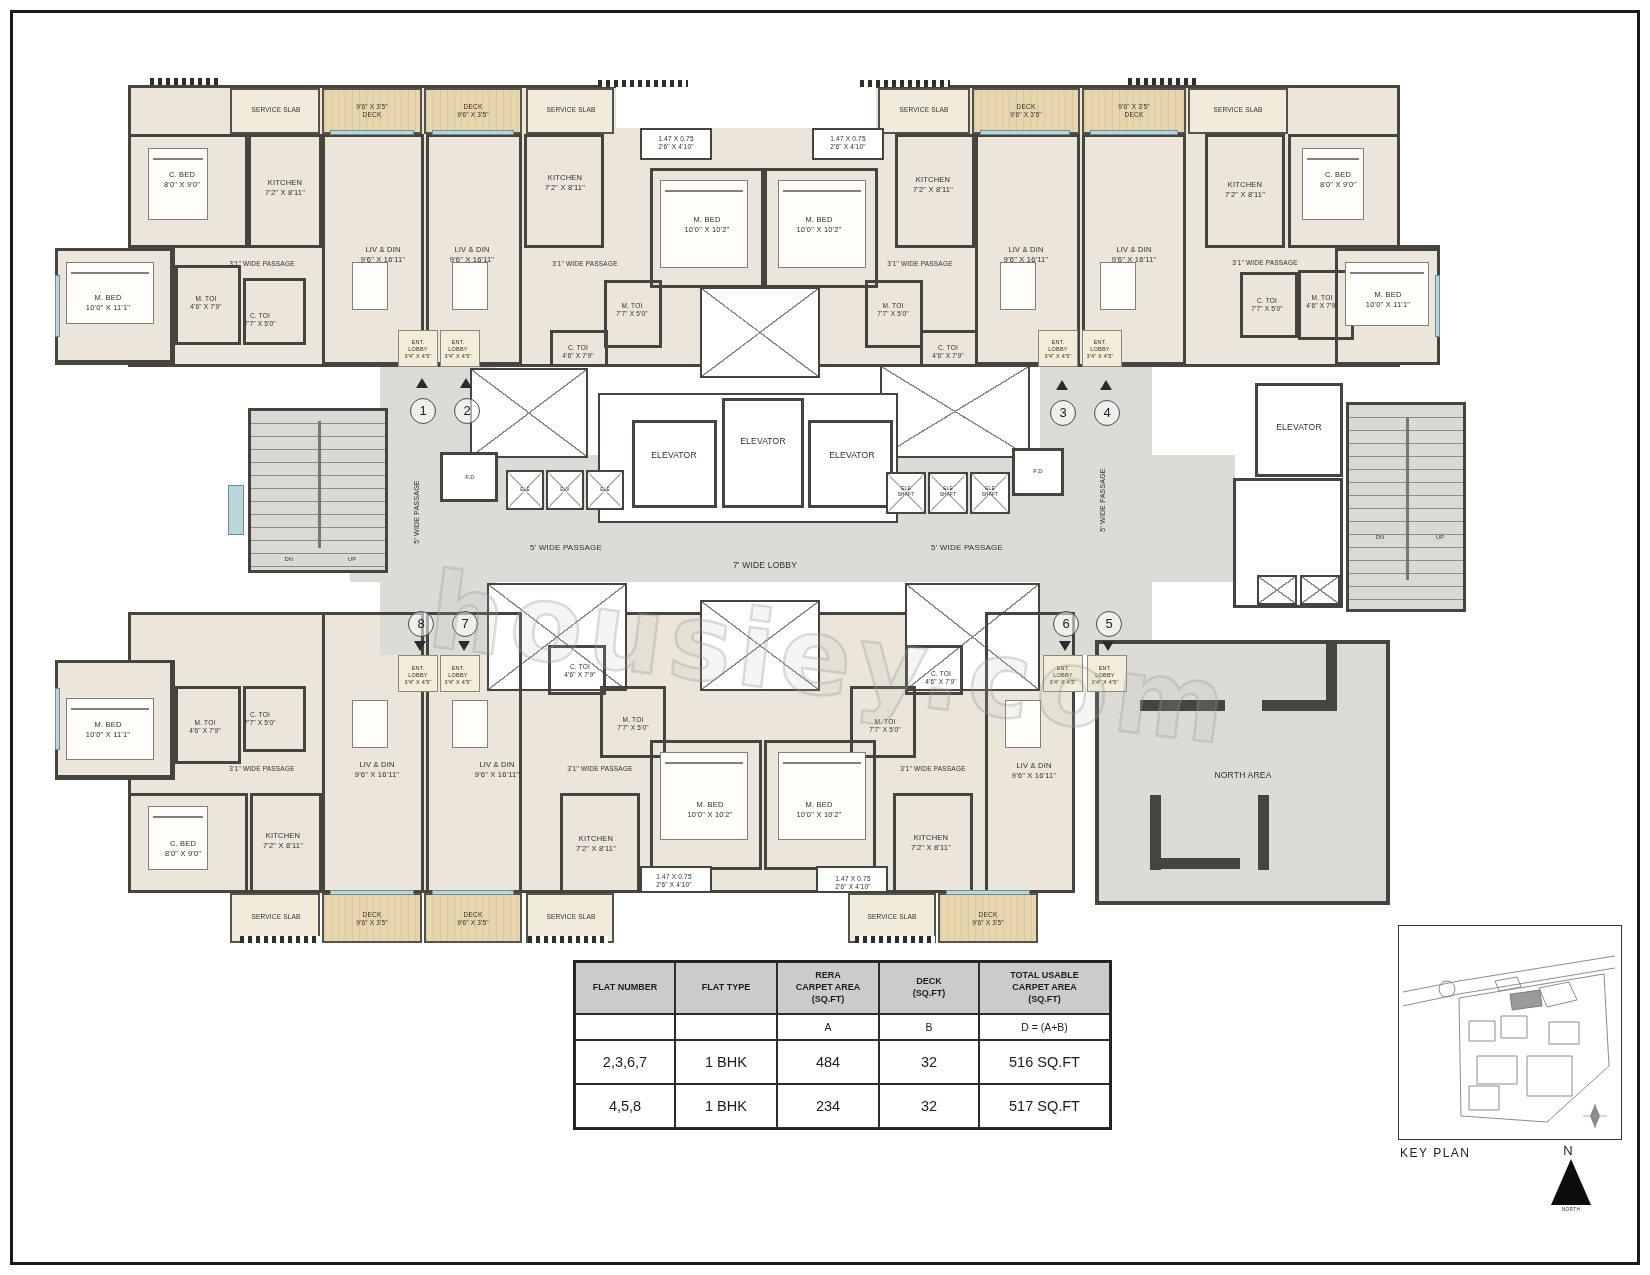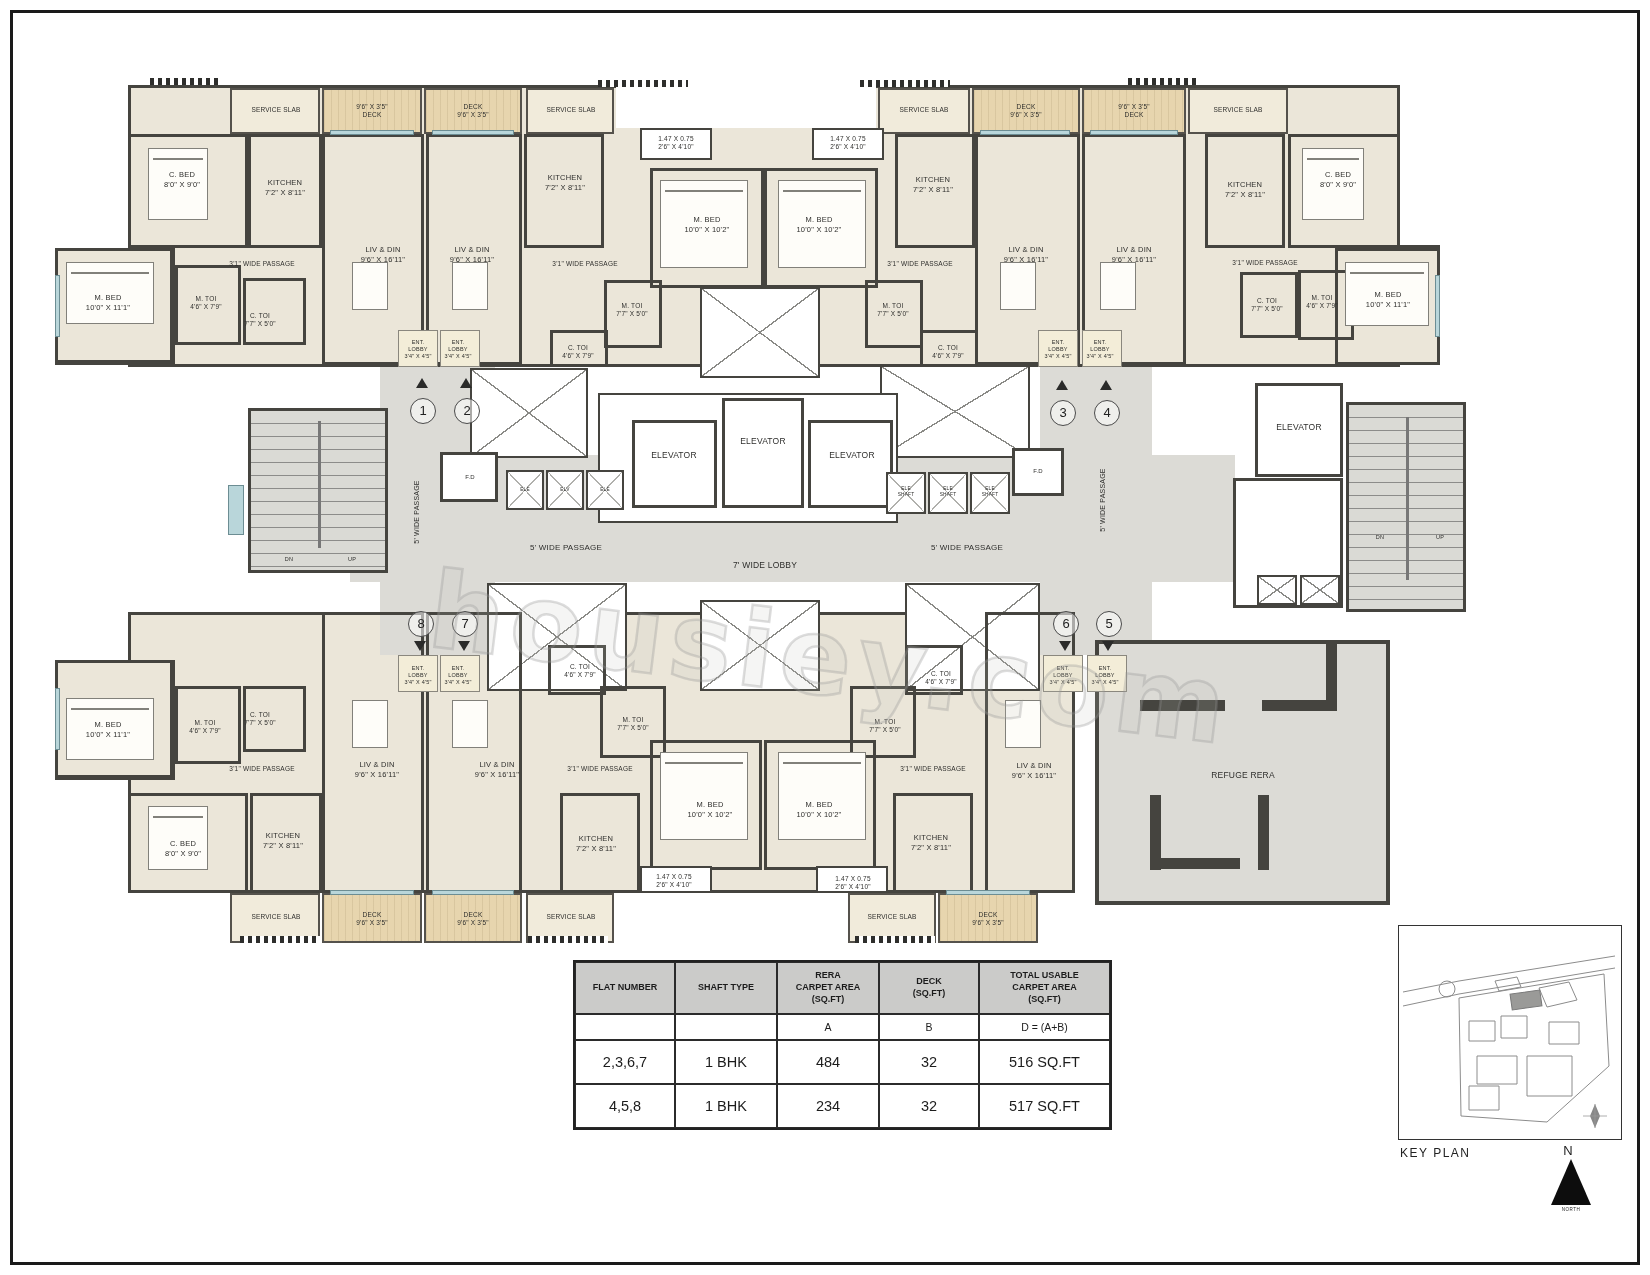"REFUGE RERA" span.plan-label { text: REFUGE RERA -> NORTH AREA }
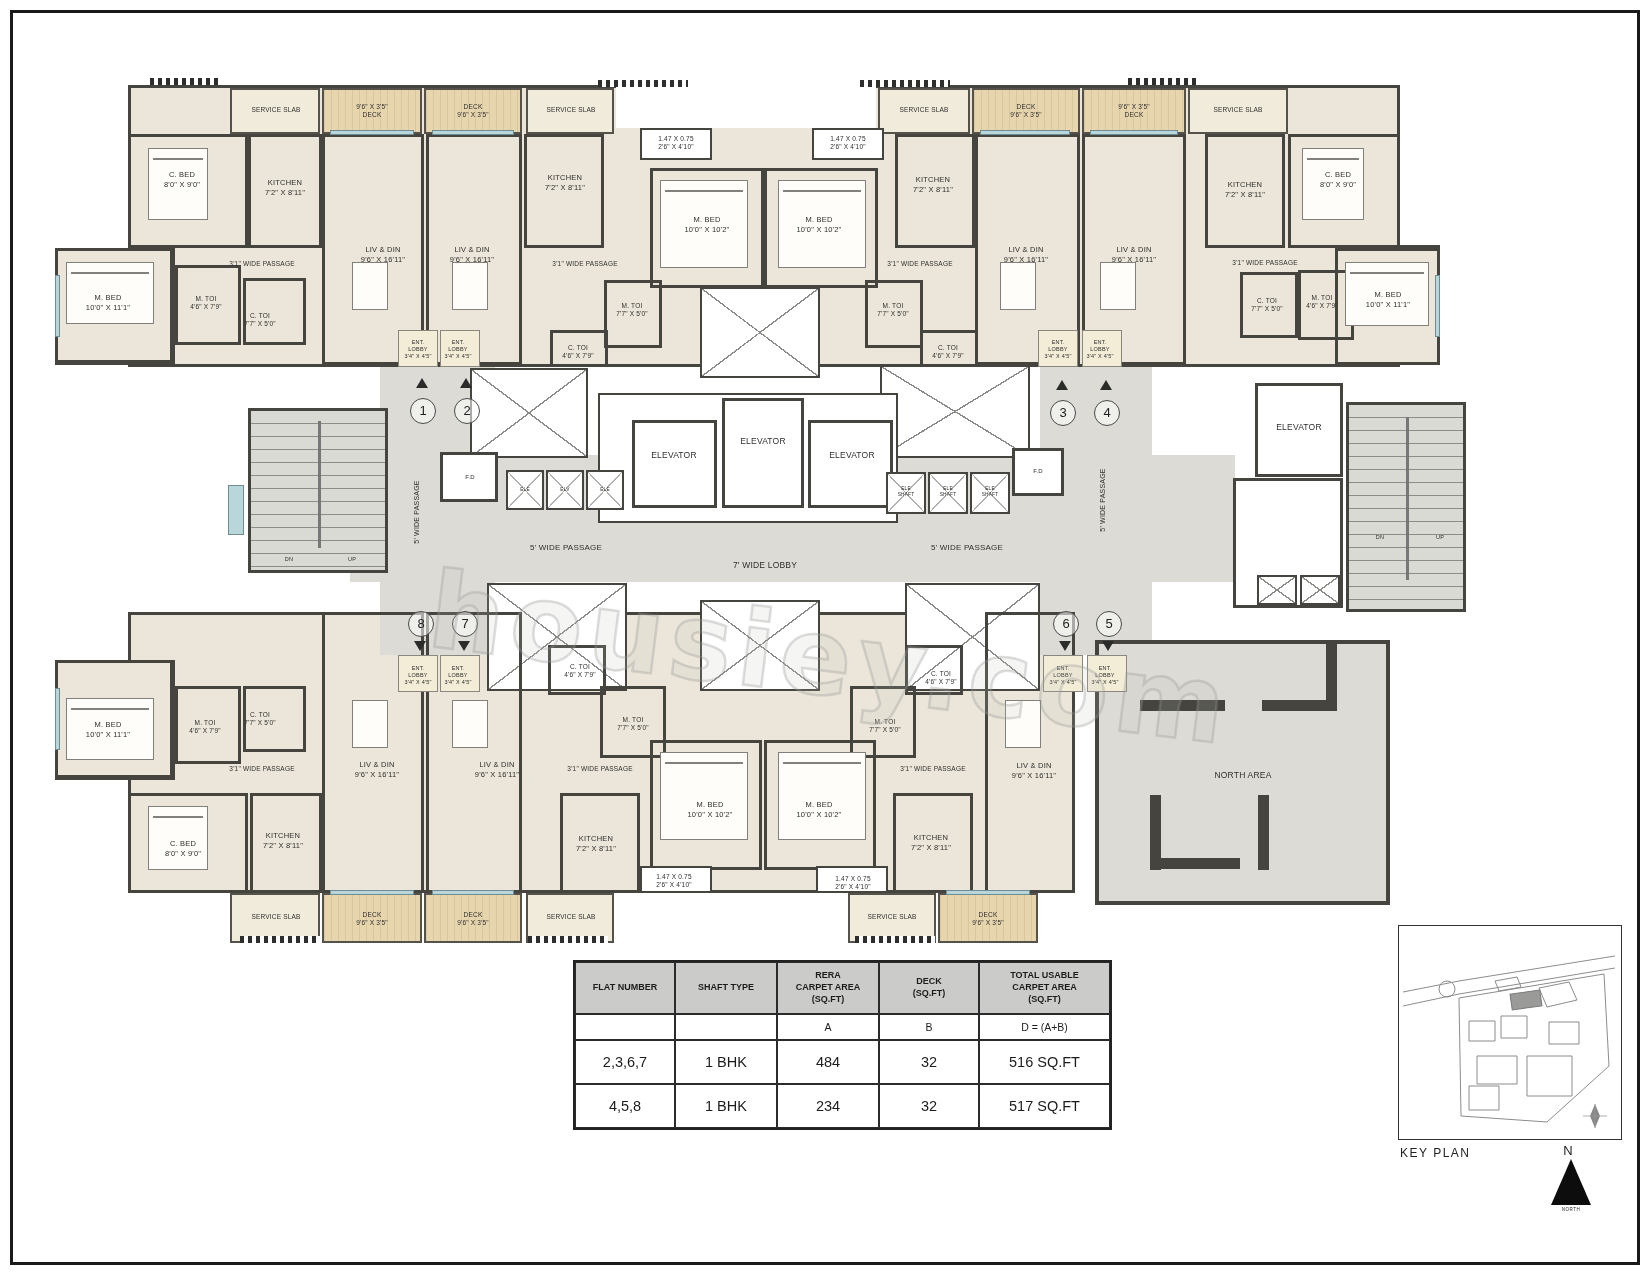"SHAFT TYPE" div.tc { text: SHAFT -> FLAT }
